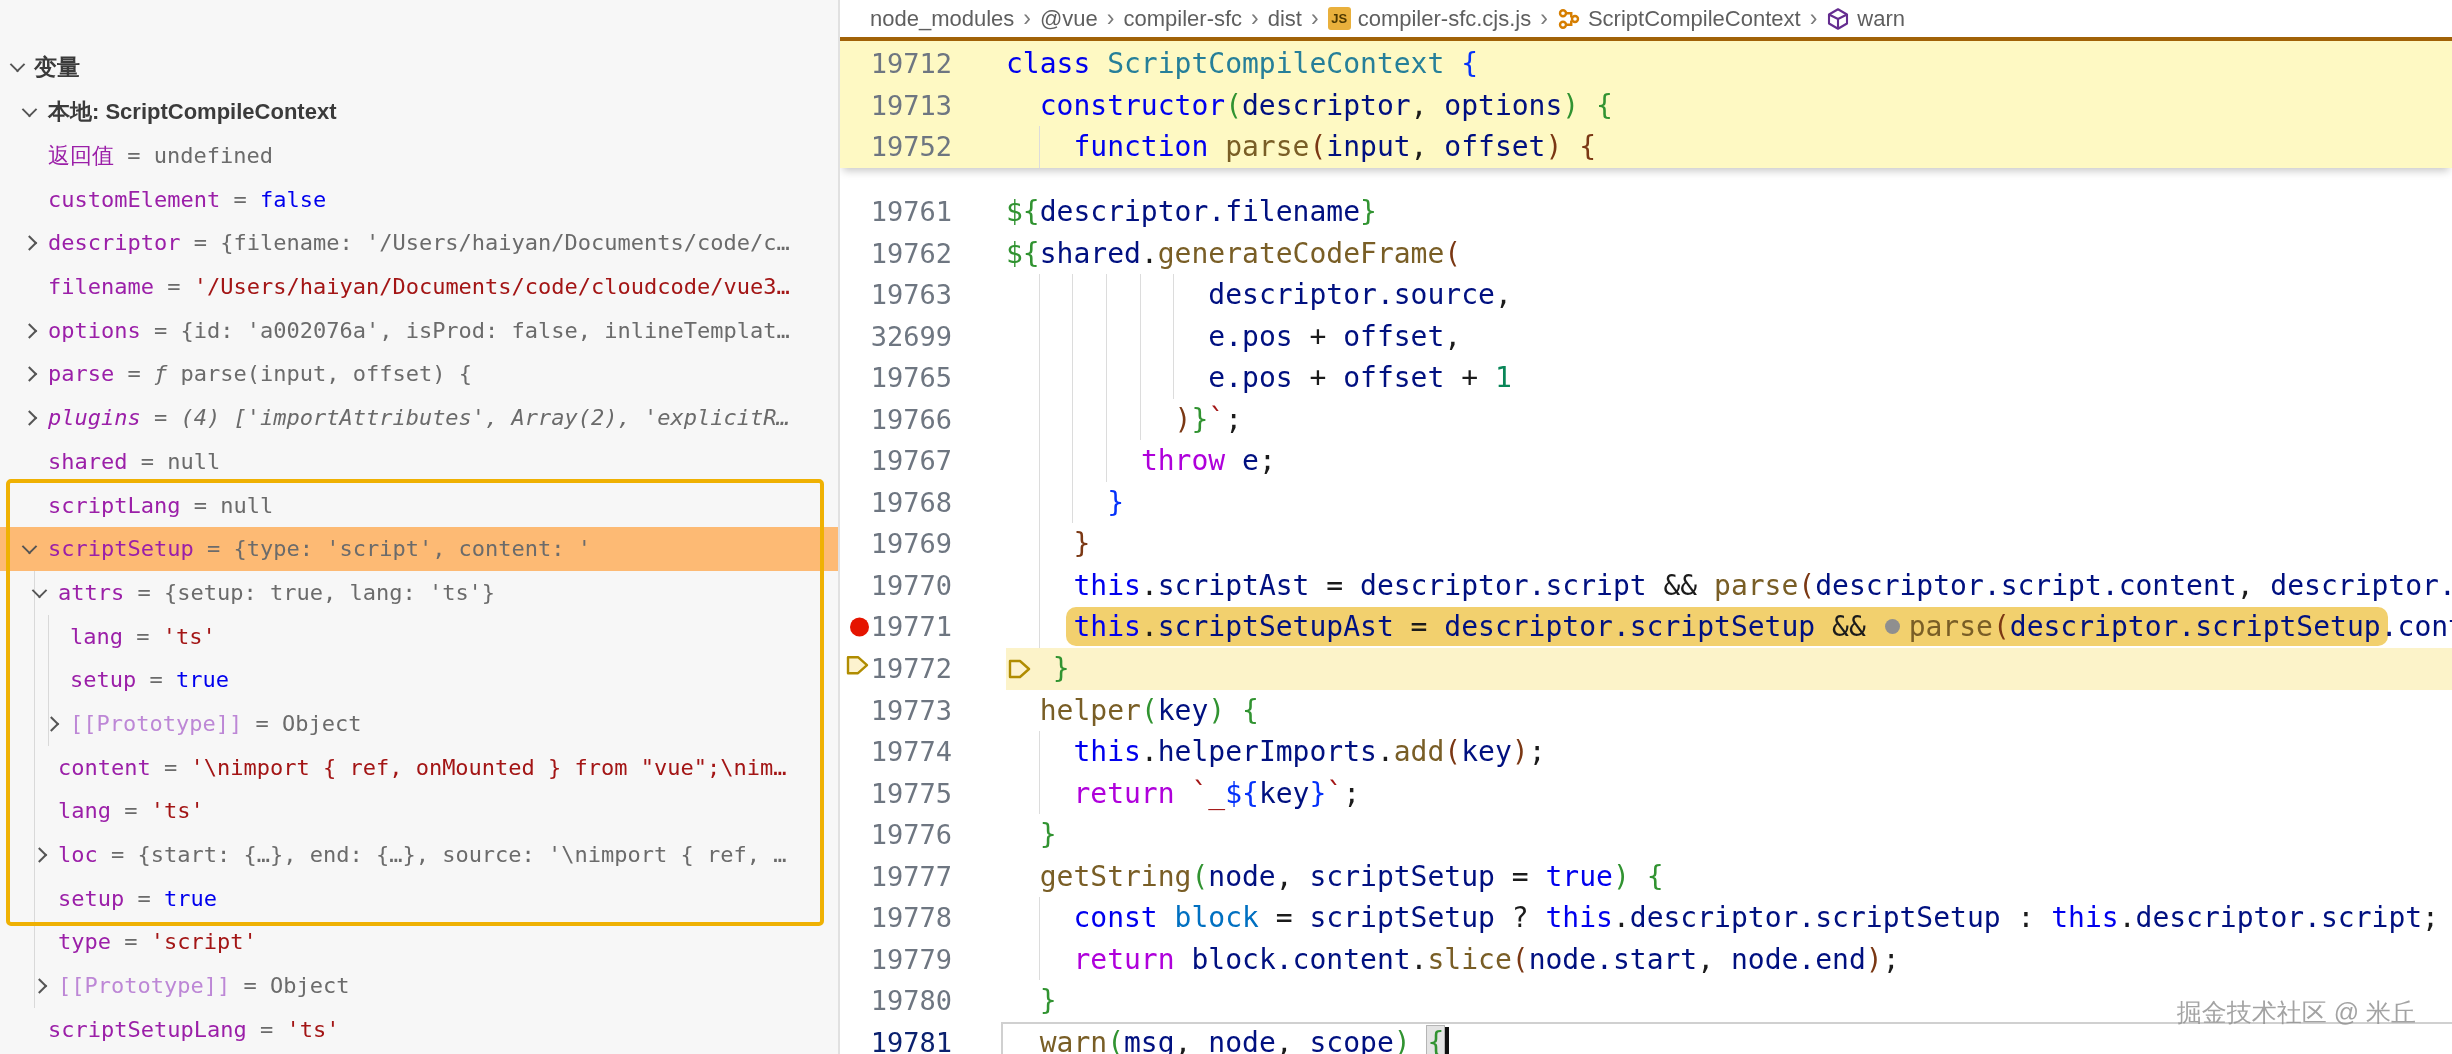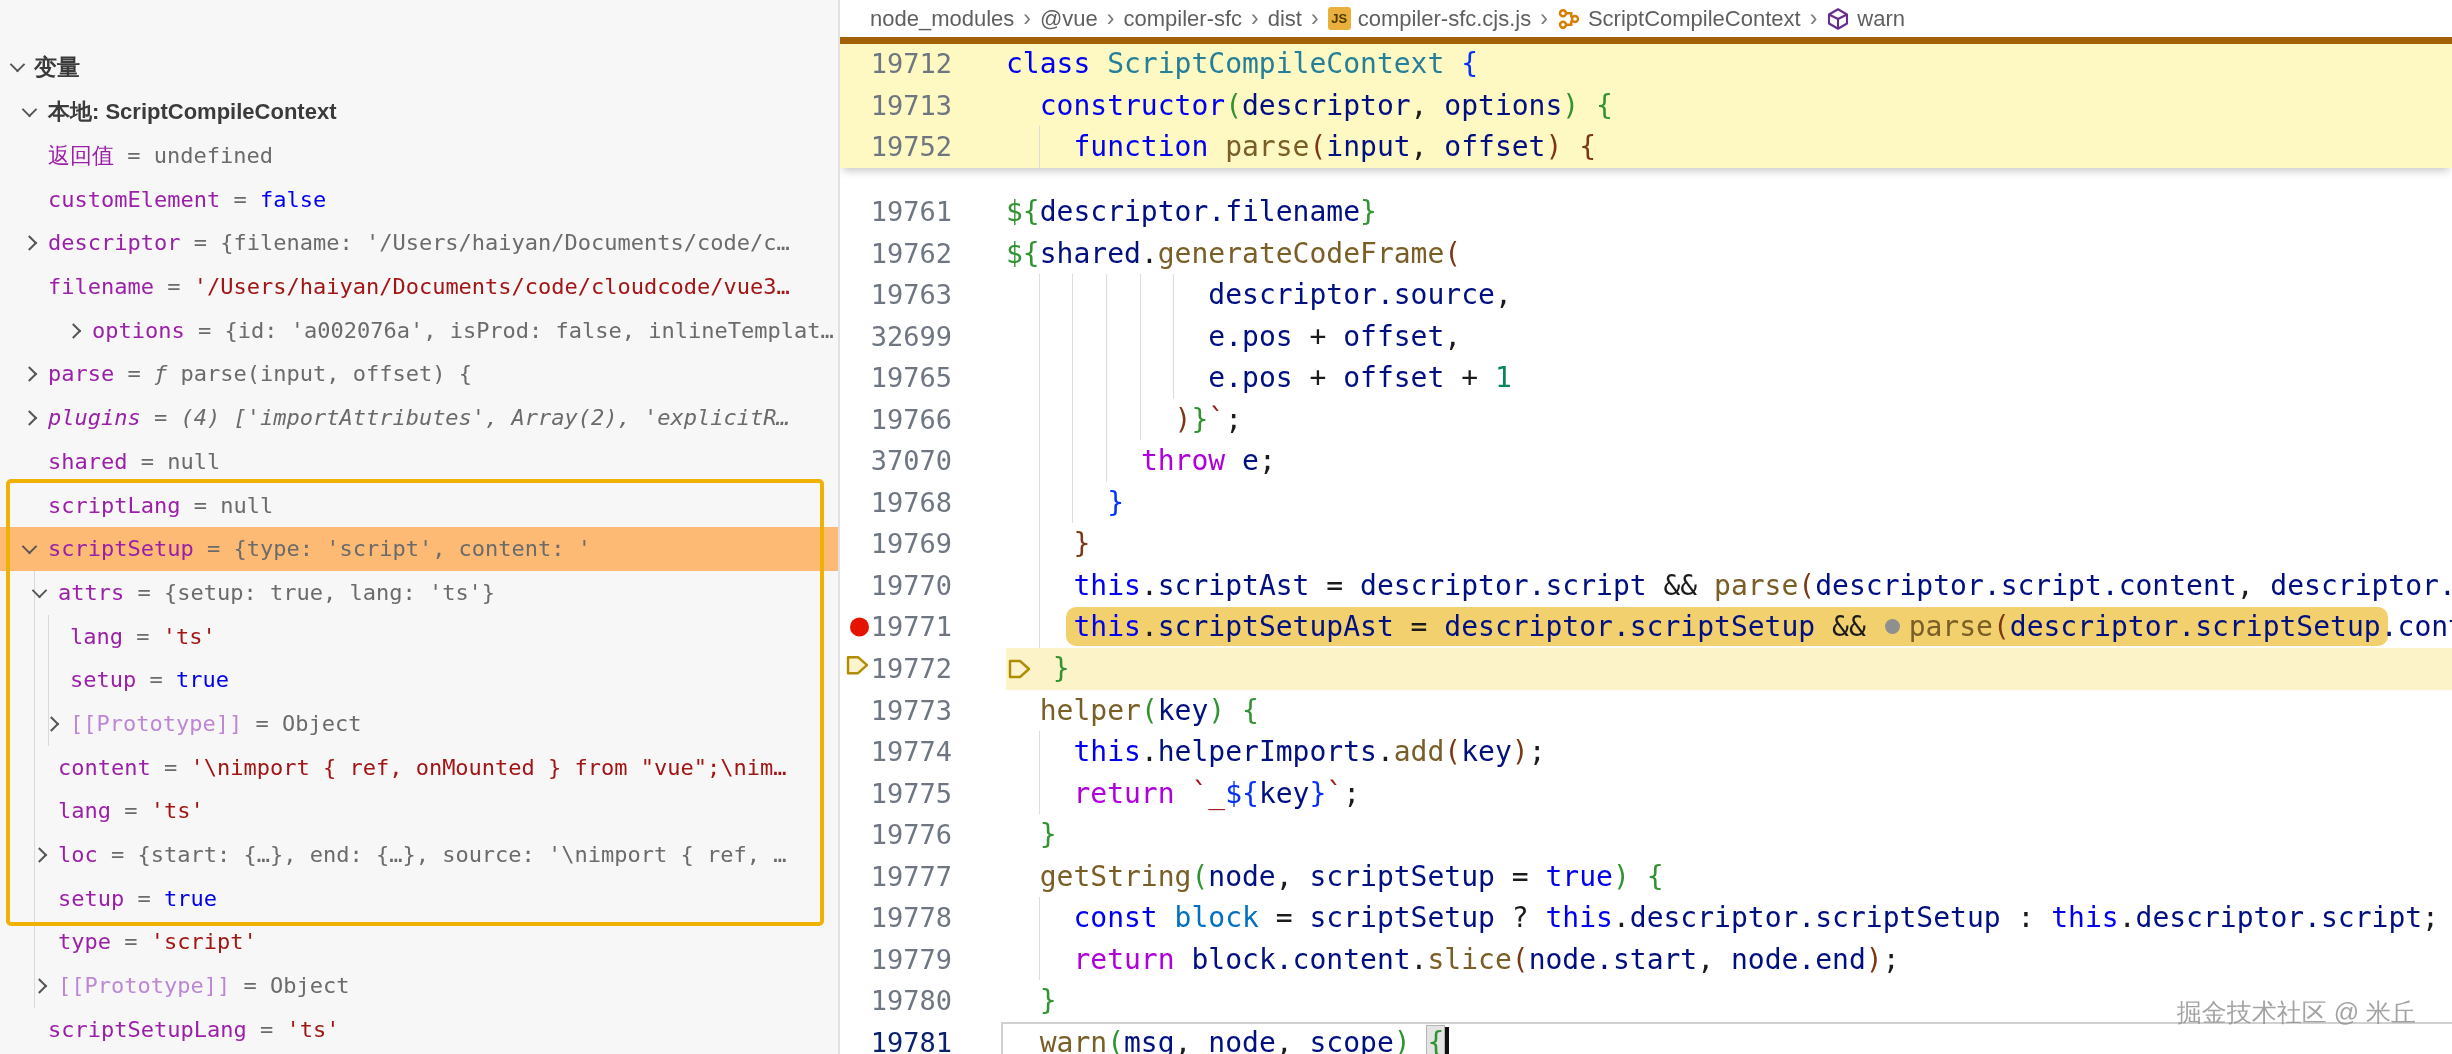"node_modules" .crumb { border-bottom: 7px solid #a16207 -> 4px solid #a16207 }
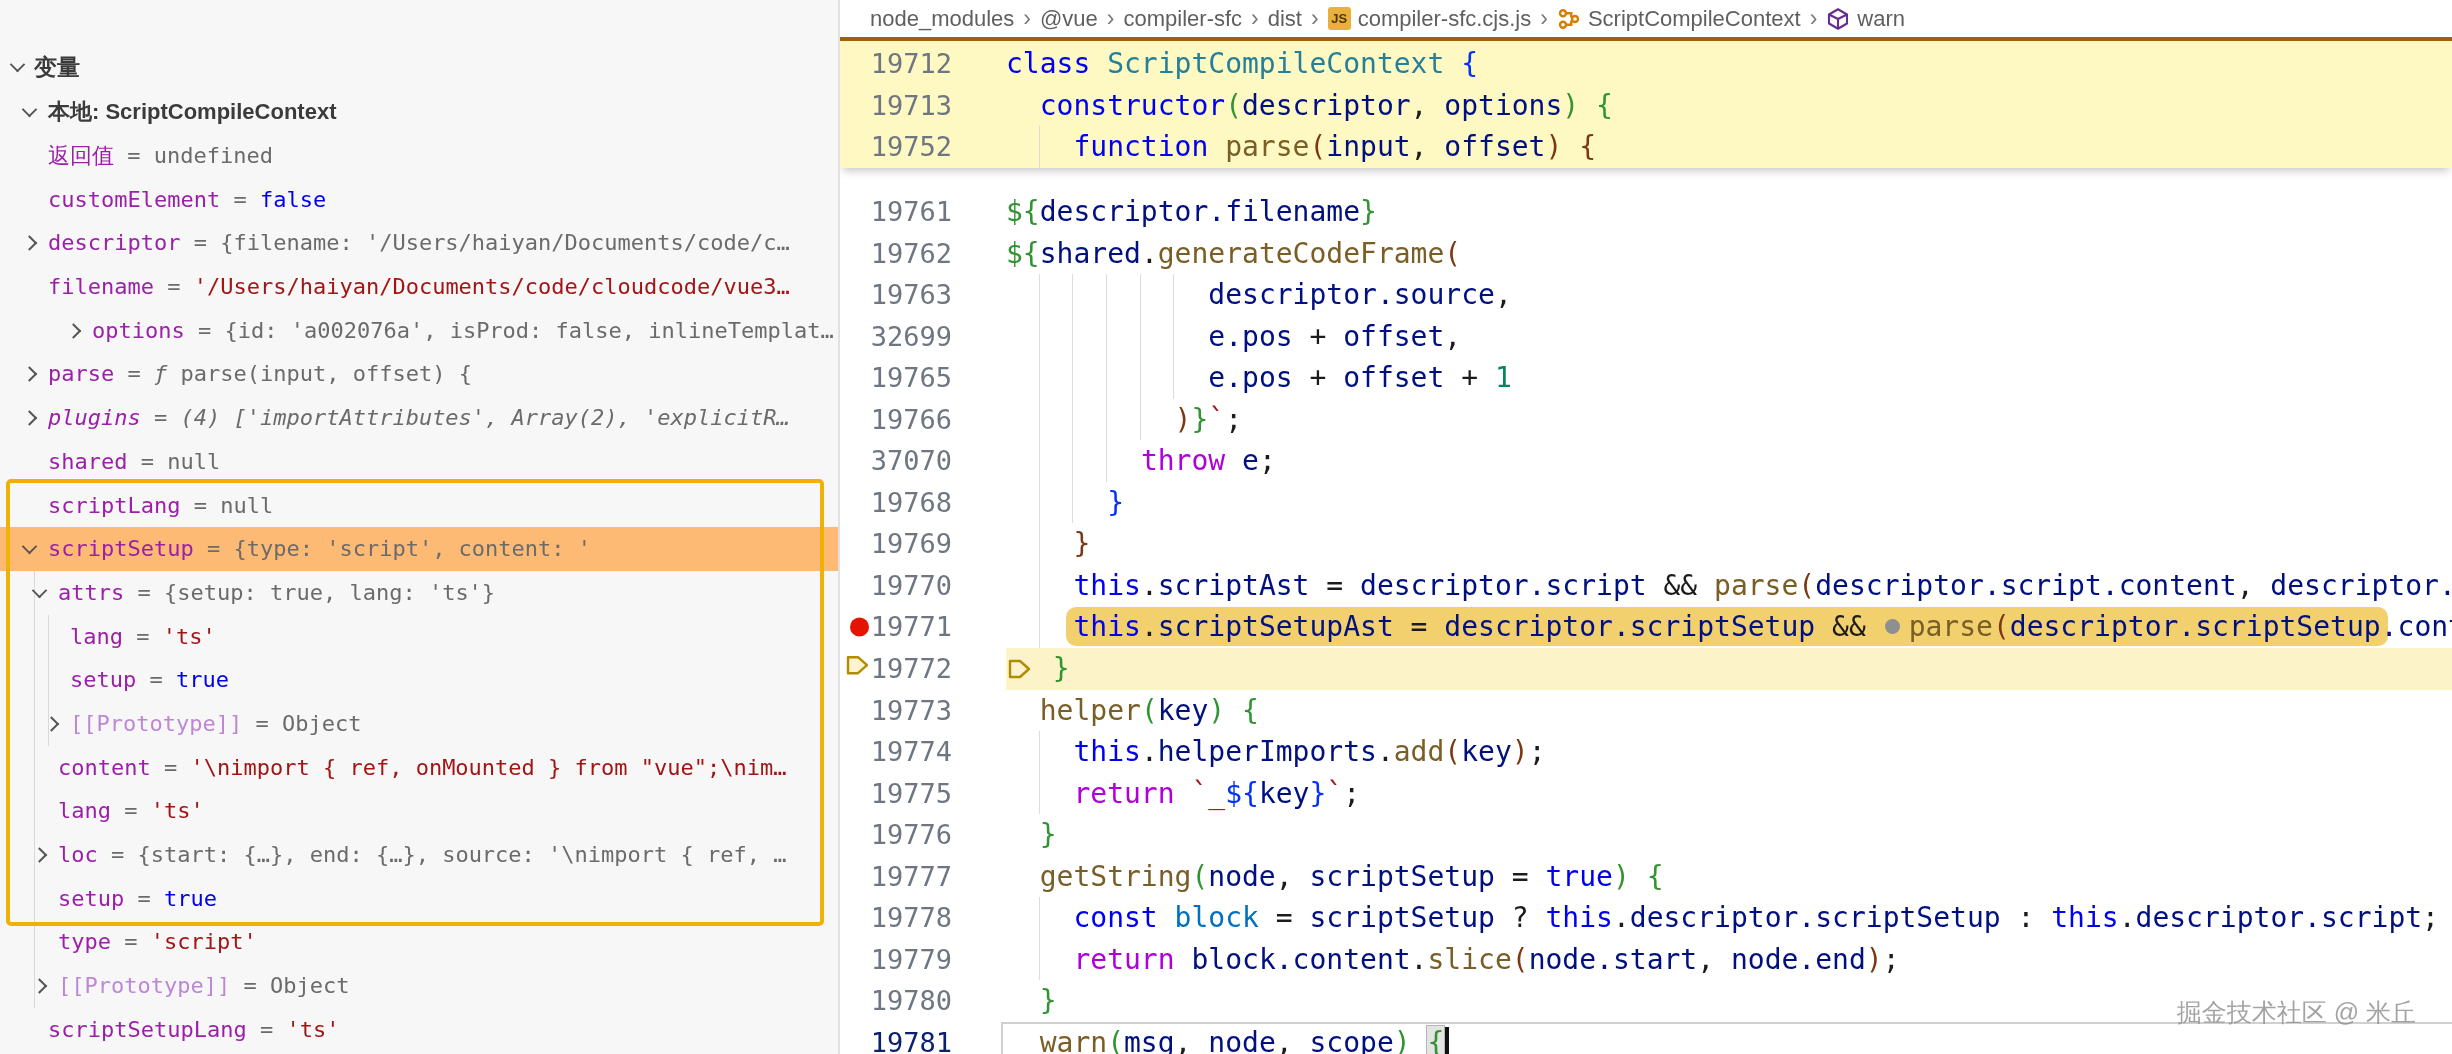"options = {id: 'a002076a', isProd:" div.trow { margin-left: 44px -> none }
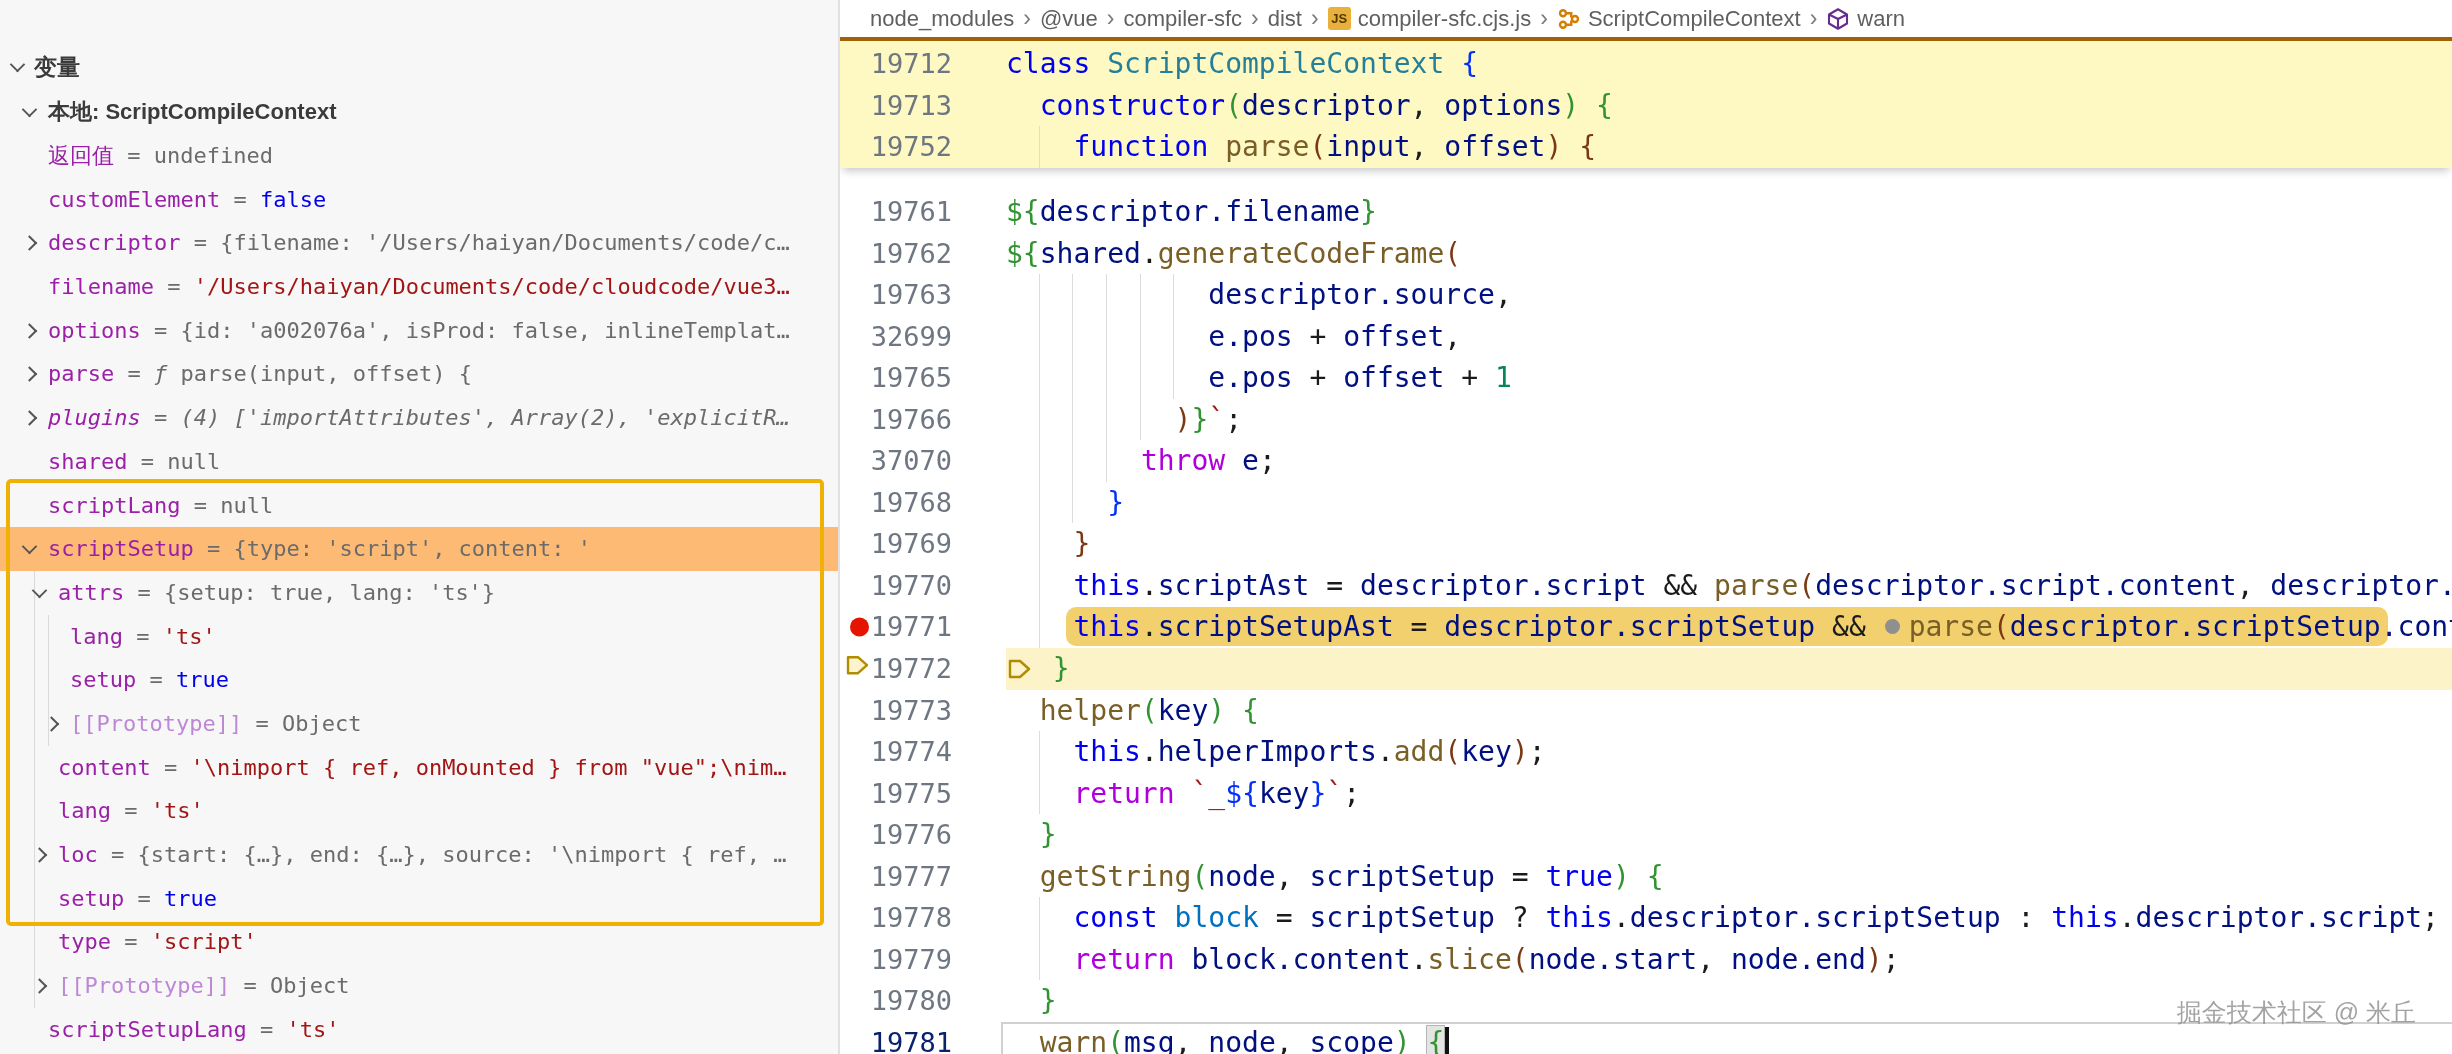"37070" div.lnum { text: 37070 -> 19767 }
